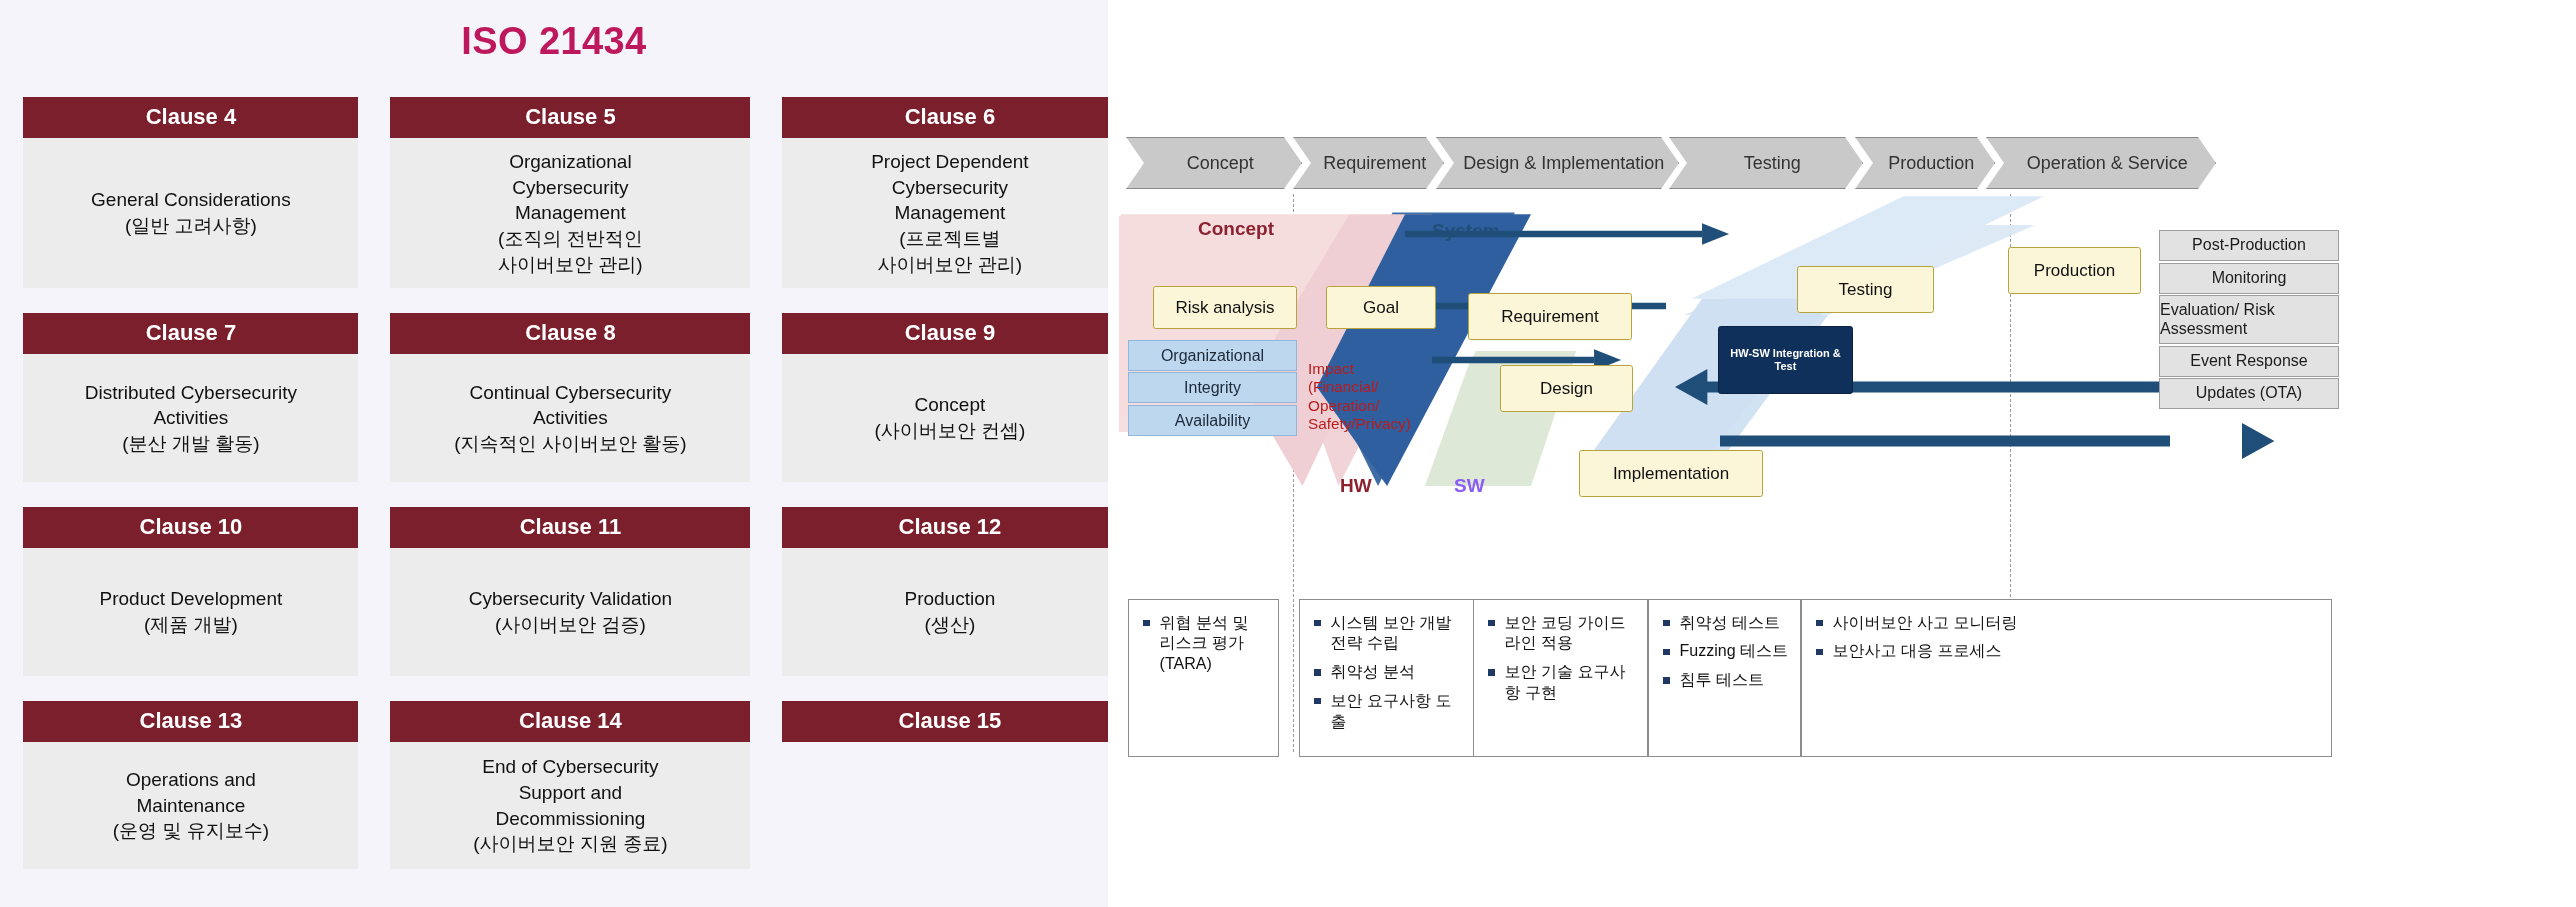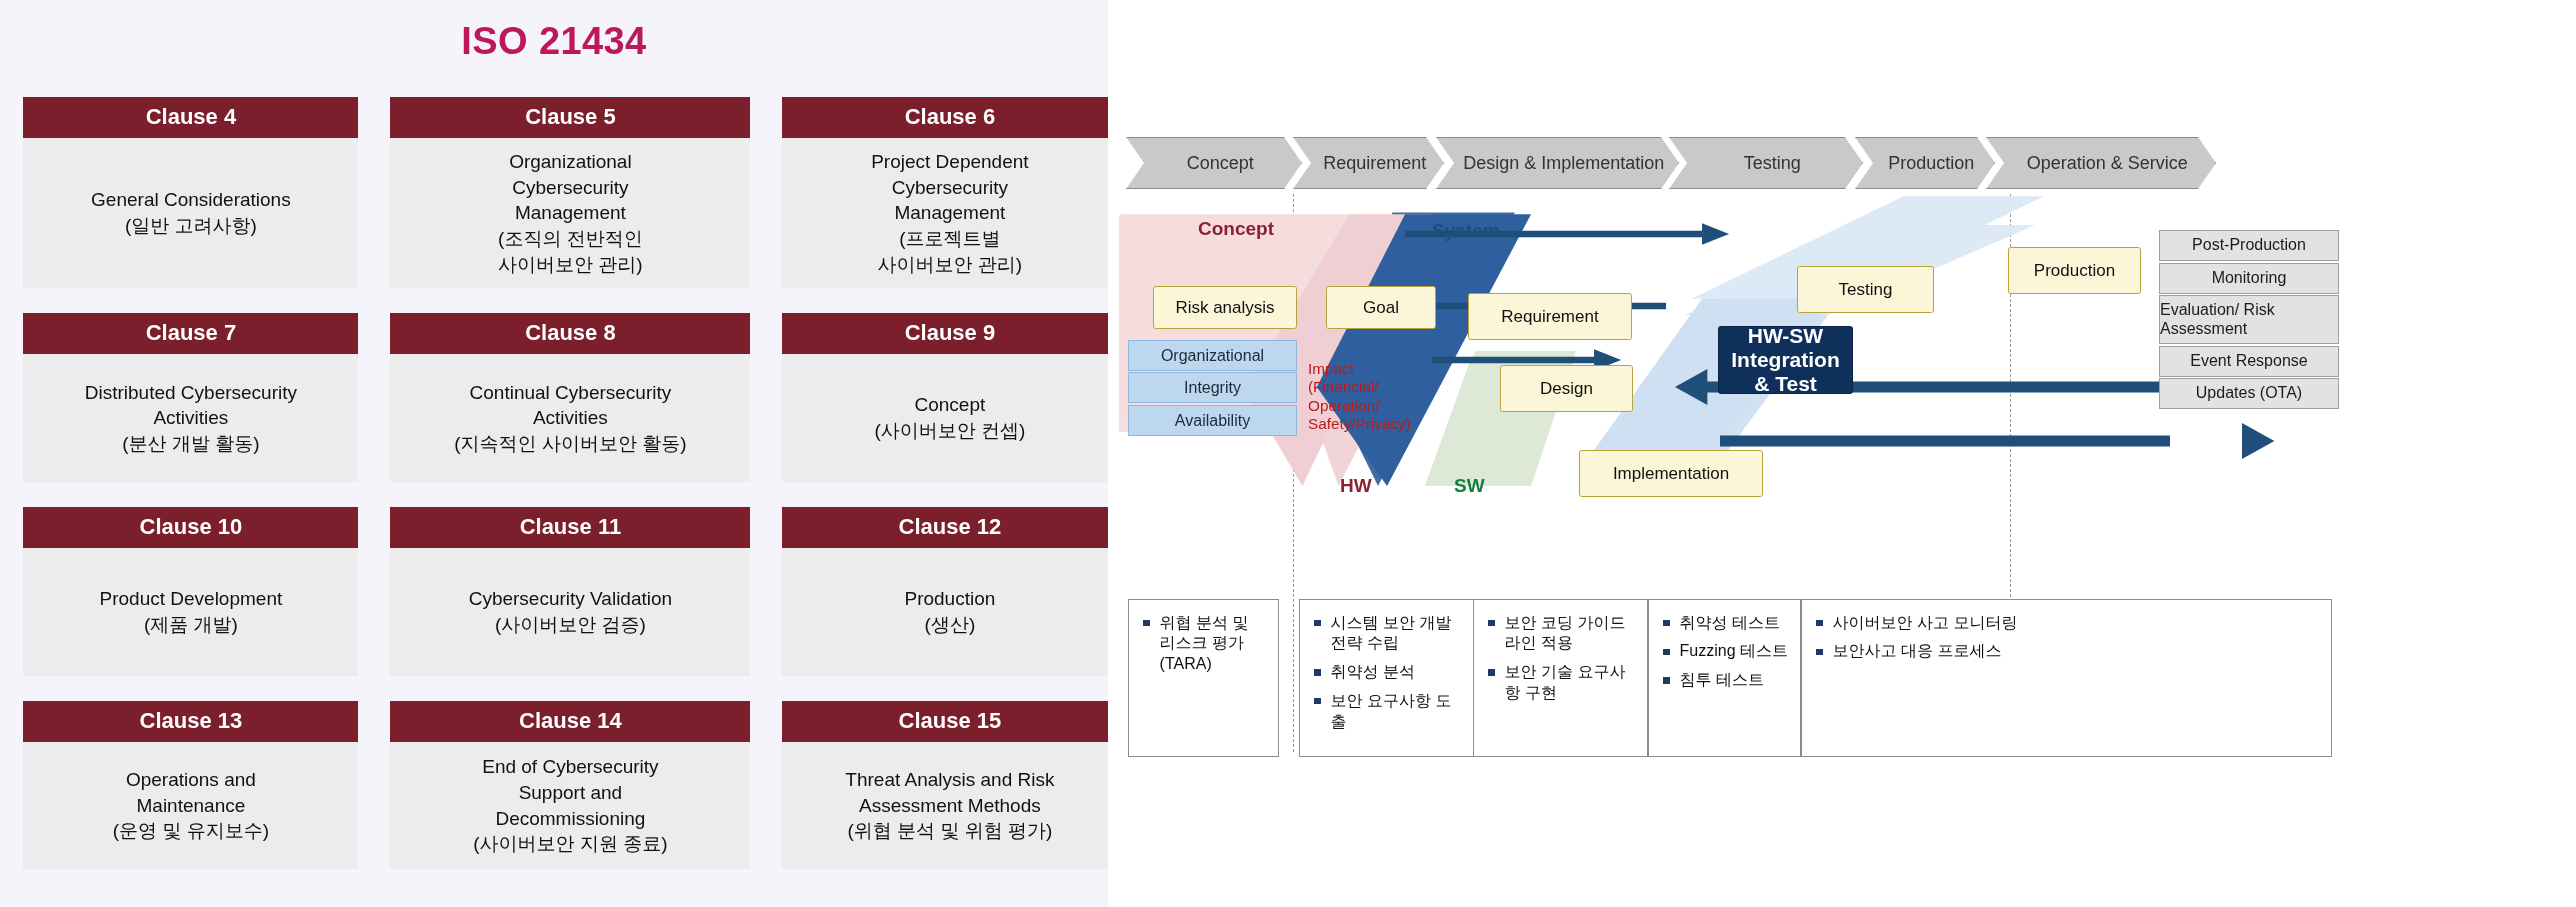"HW-SW Integration & Test" .vbox.dark { font-size: 21px -> 11px }
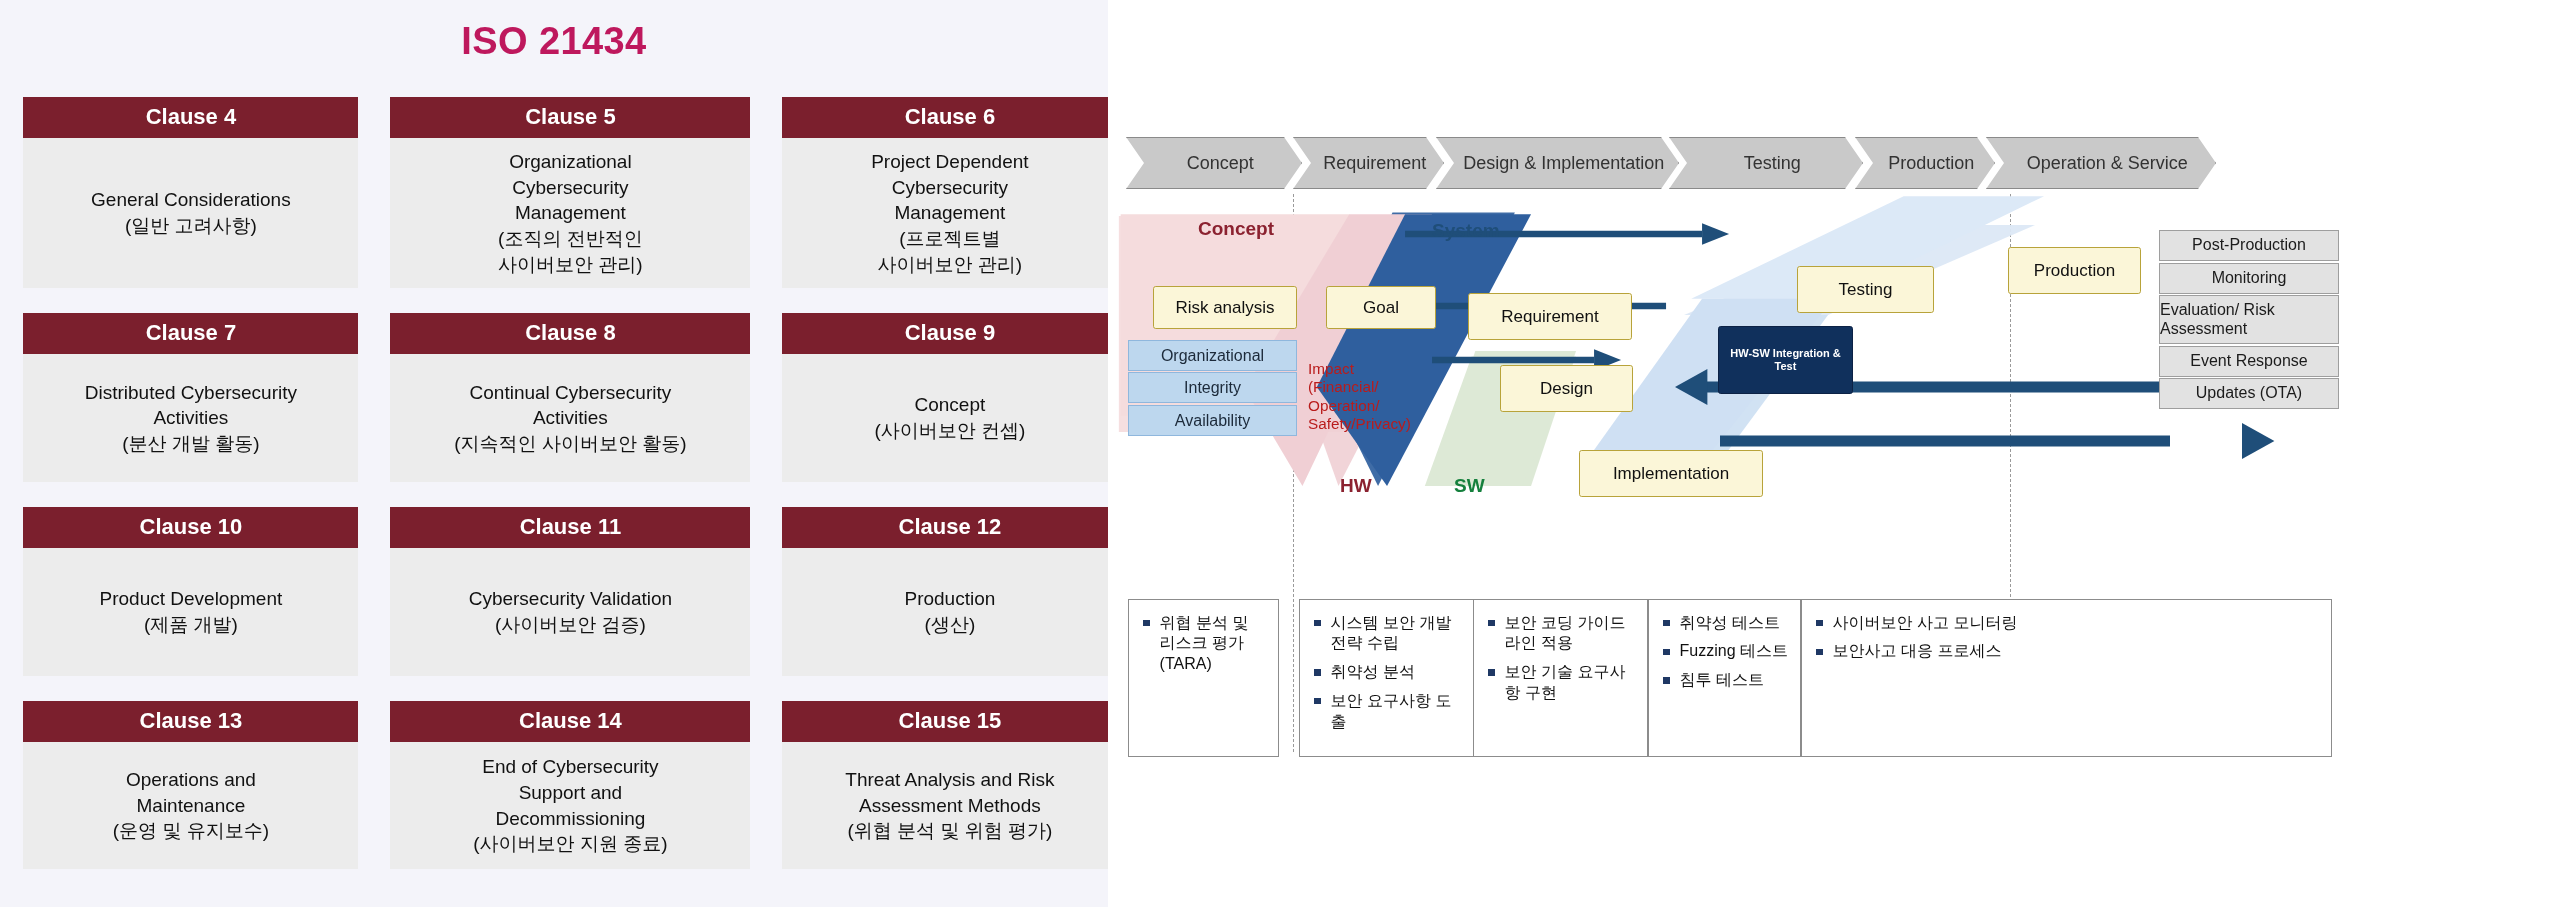"SW" div.vlabel { color: #15803d -> #8b5cf6 }
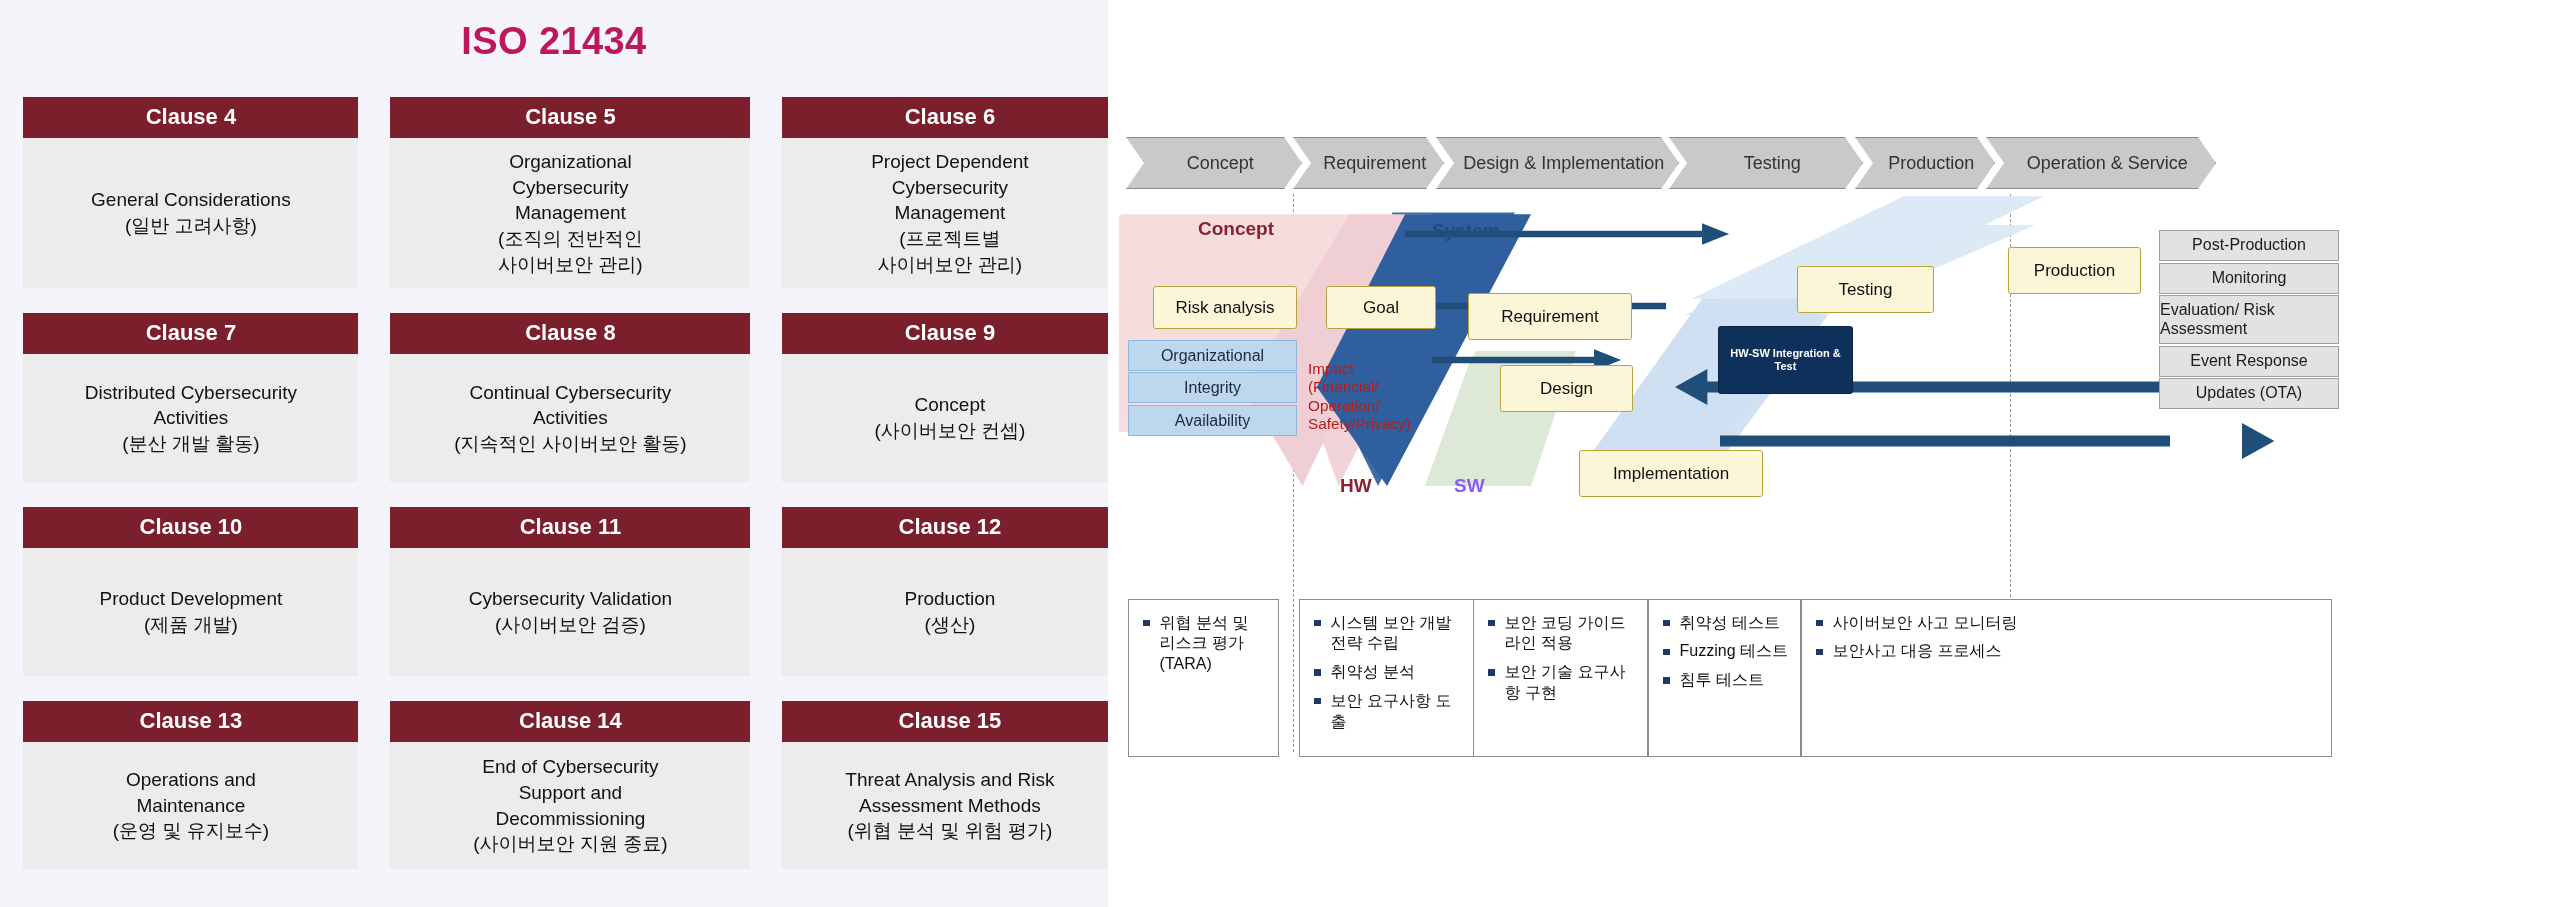"Threat Analysis and Risk" div.clause-body { html: <div> <span>Threat Analysis and Risk</span> <span>Assessment Methods</span> <span>(위협 분석 및 위험 평가)</span> </div> -> none }
